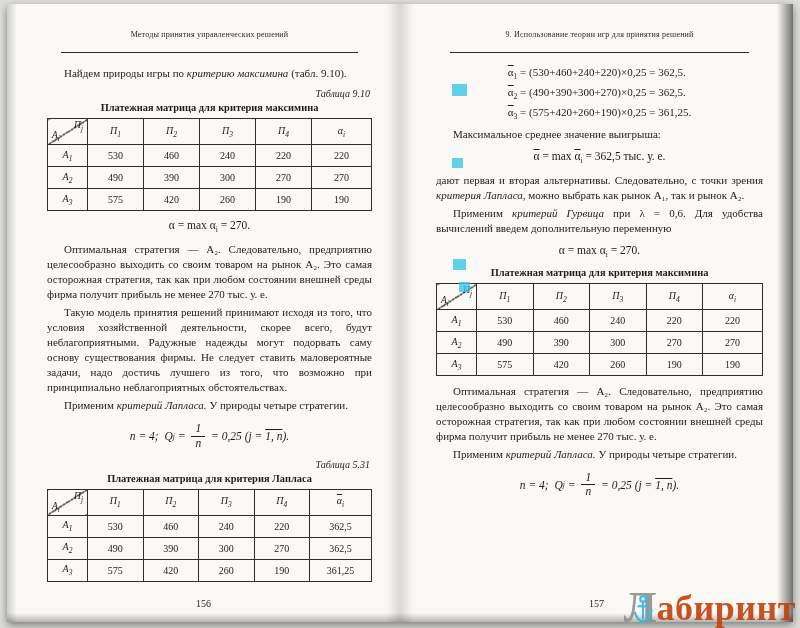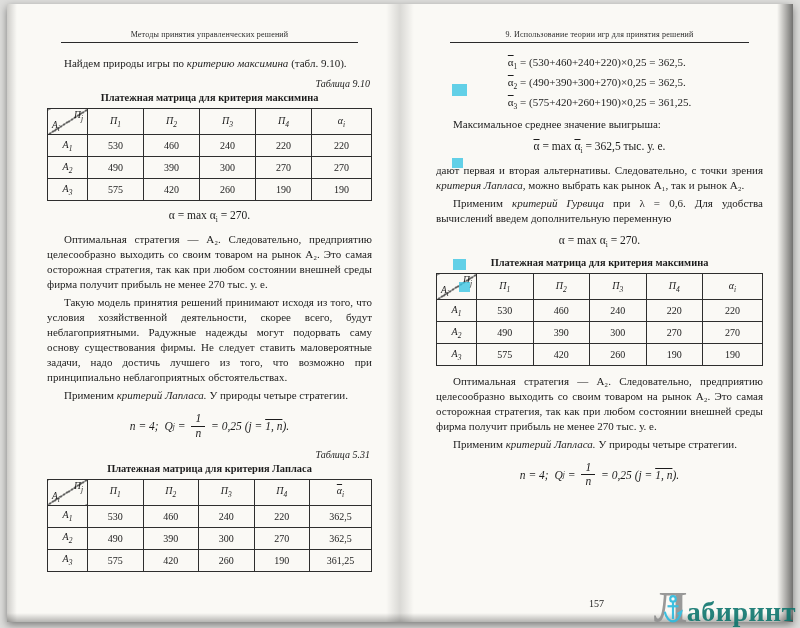"Методы принятия управленческих решений" .running-head { padding-bottom: 3px -> 13px }
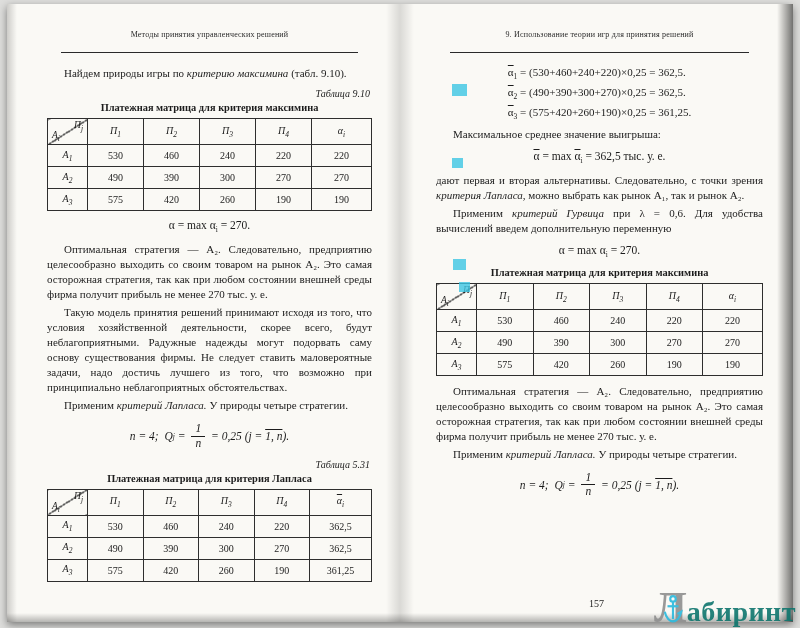"156" div.page-num { html: none -> <div>156</div> }
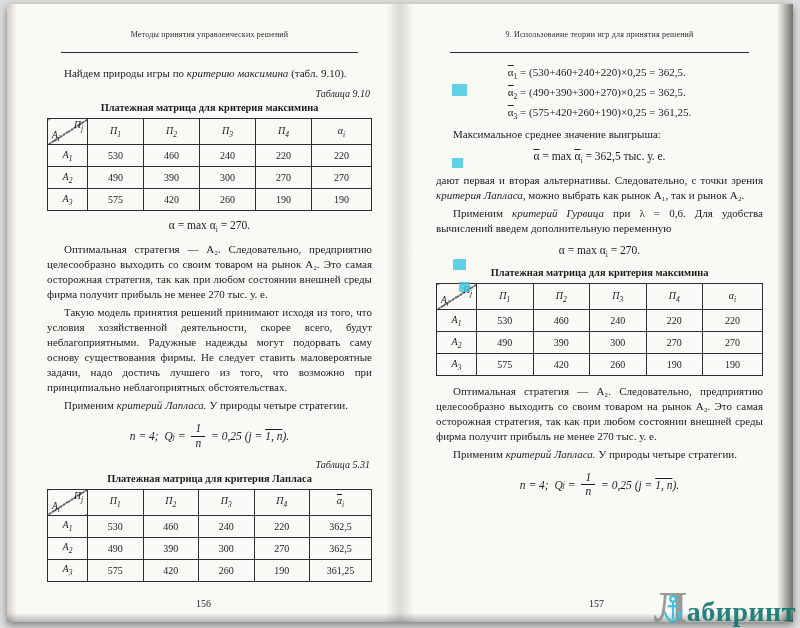"абиринт" .wm-rest { color: #0f766e -> #c2410c; font-size: 28px -> 36px }
